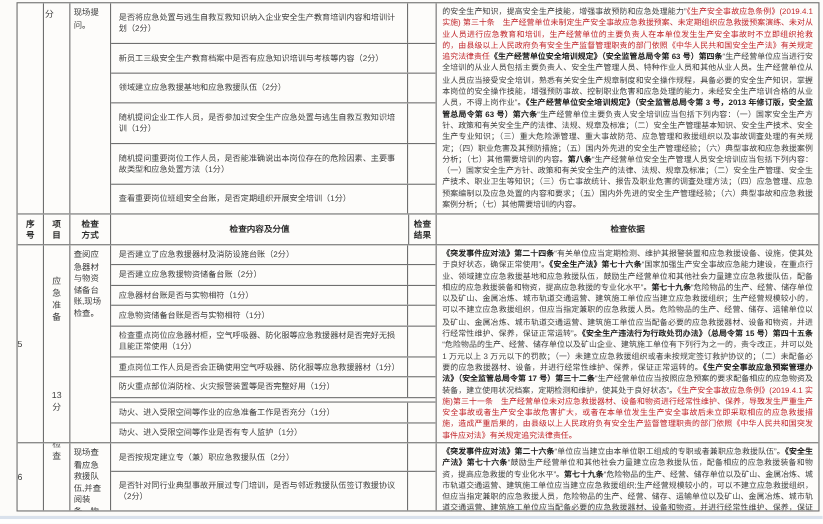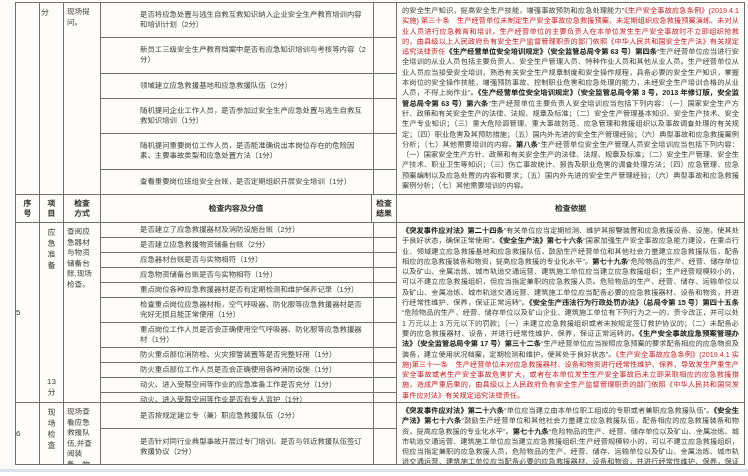"是否将应急处置与逃生自救互救知识纳入企业安全生产教育培训内容和培训计划（2分）" .c-text { margin-left: 32px -> none }
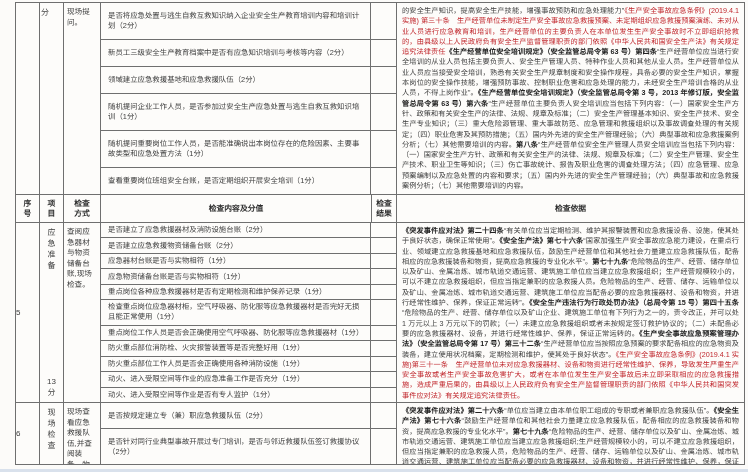"应急准备" .c-item.v-mid { gap: none -> 24px; justify-content: space-between -> center }
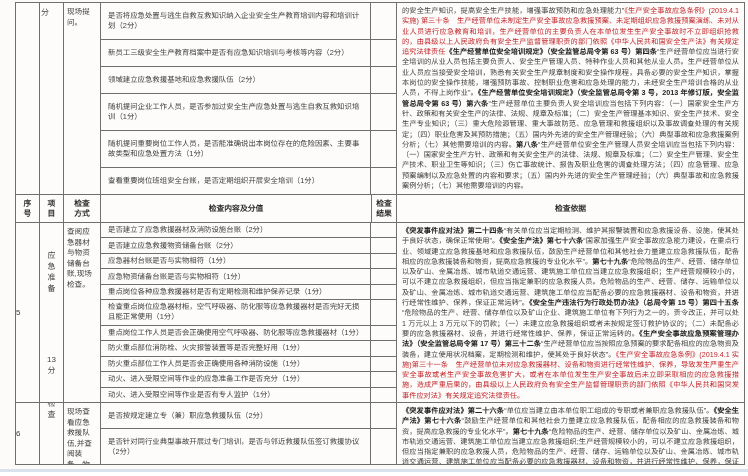"重点岗位各种应急救援器材是否有定期检测和维护保养记录（1分）" div.crow { html: <div> <div>重点岗位各种应急救援器材是否有定期检测和维护保养记录（1分）</div> <div></div> </div> -> none }
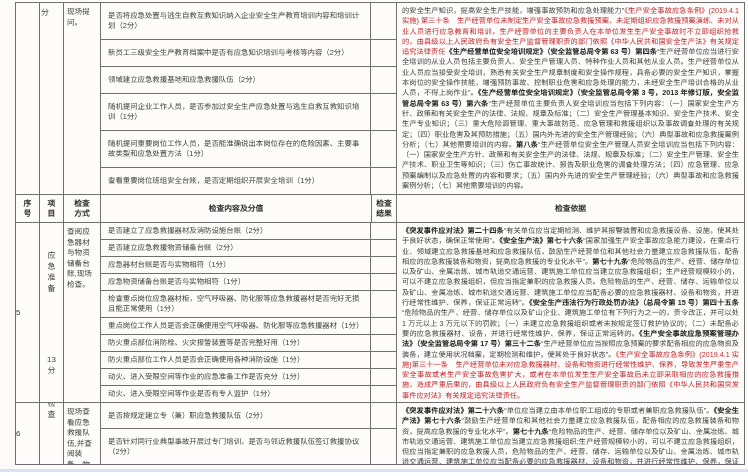"防火重点部位工作人员是否会正确使用各种消防设施（1分）" div.c-text { html: <div>防火重点部位工作人员是否会正确使用各种消防设施（1分）</div> -> none }
